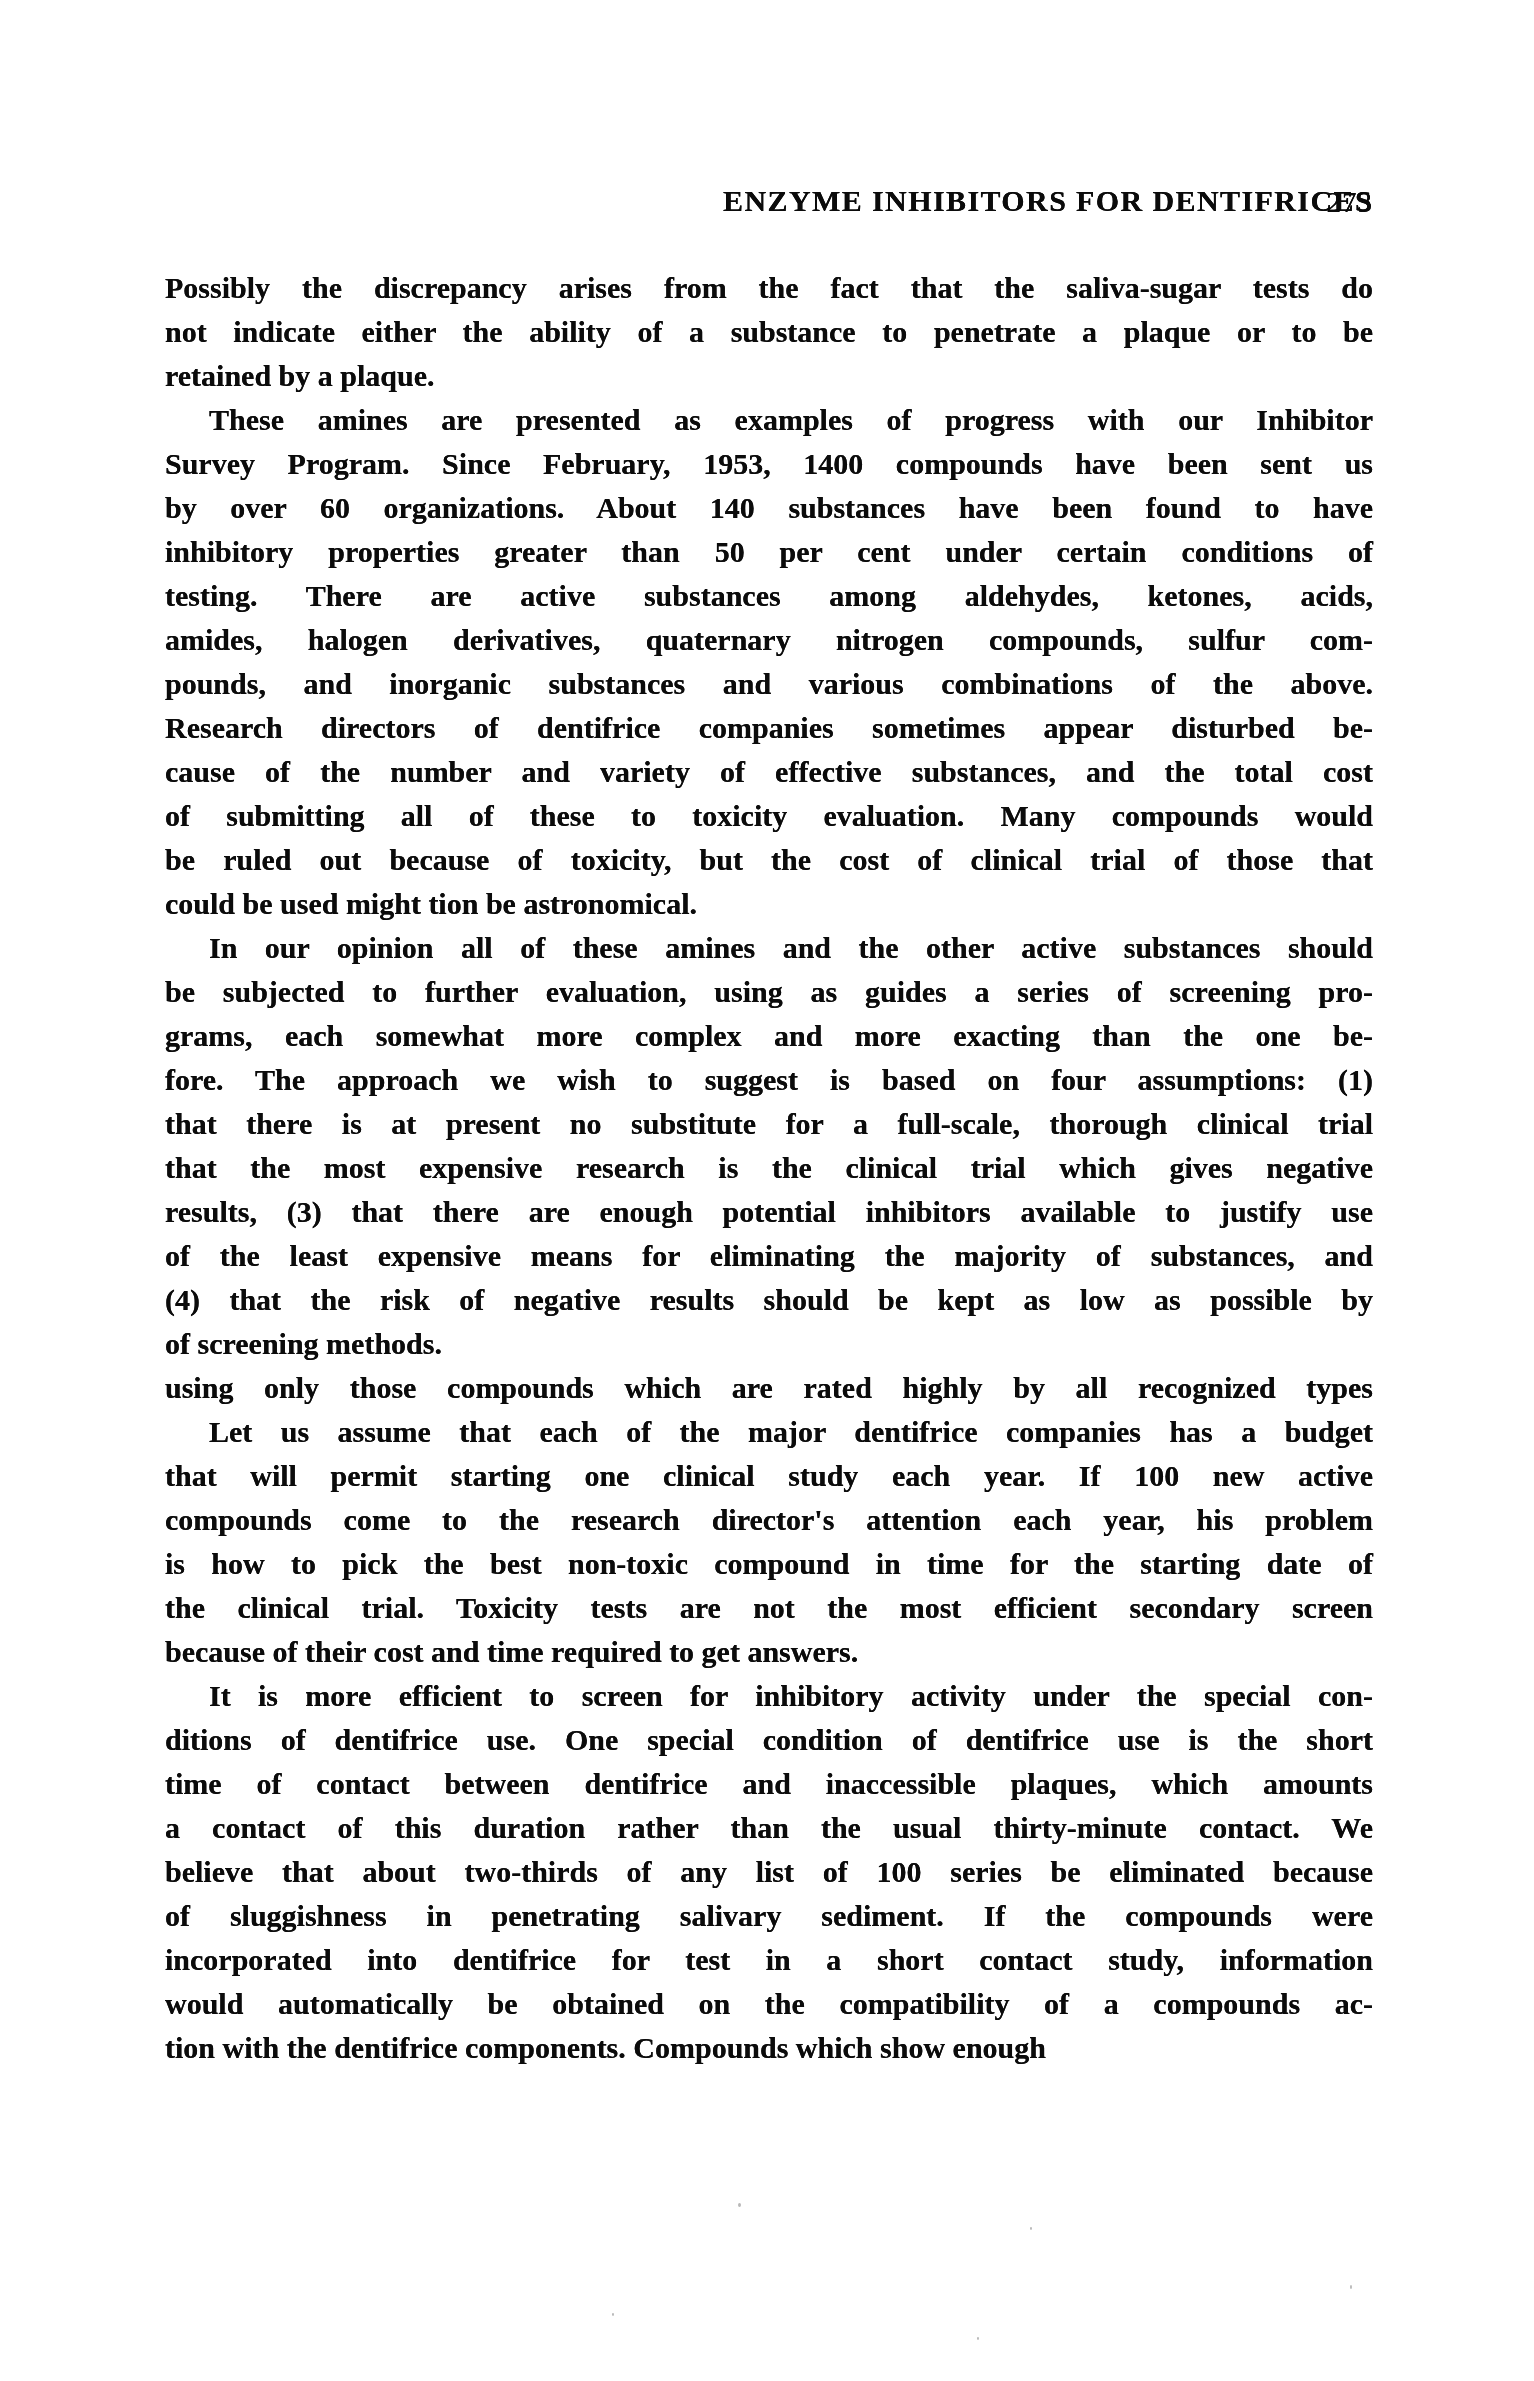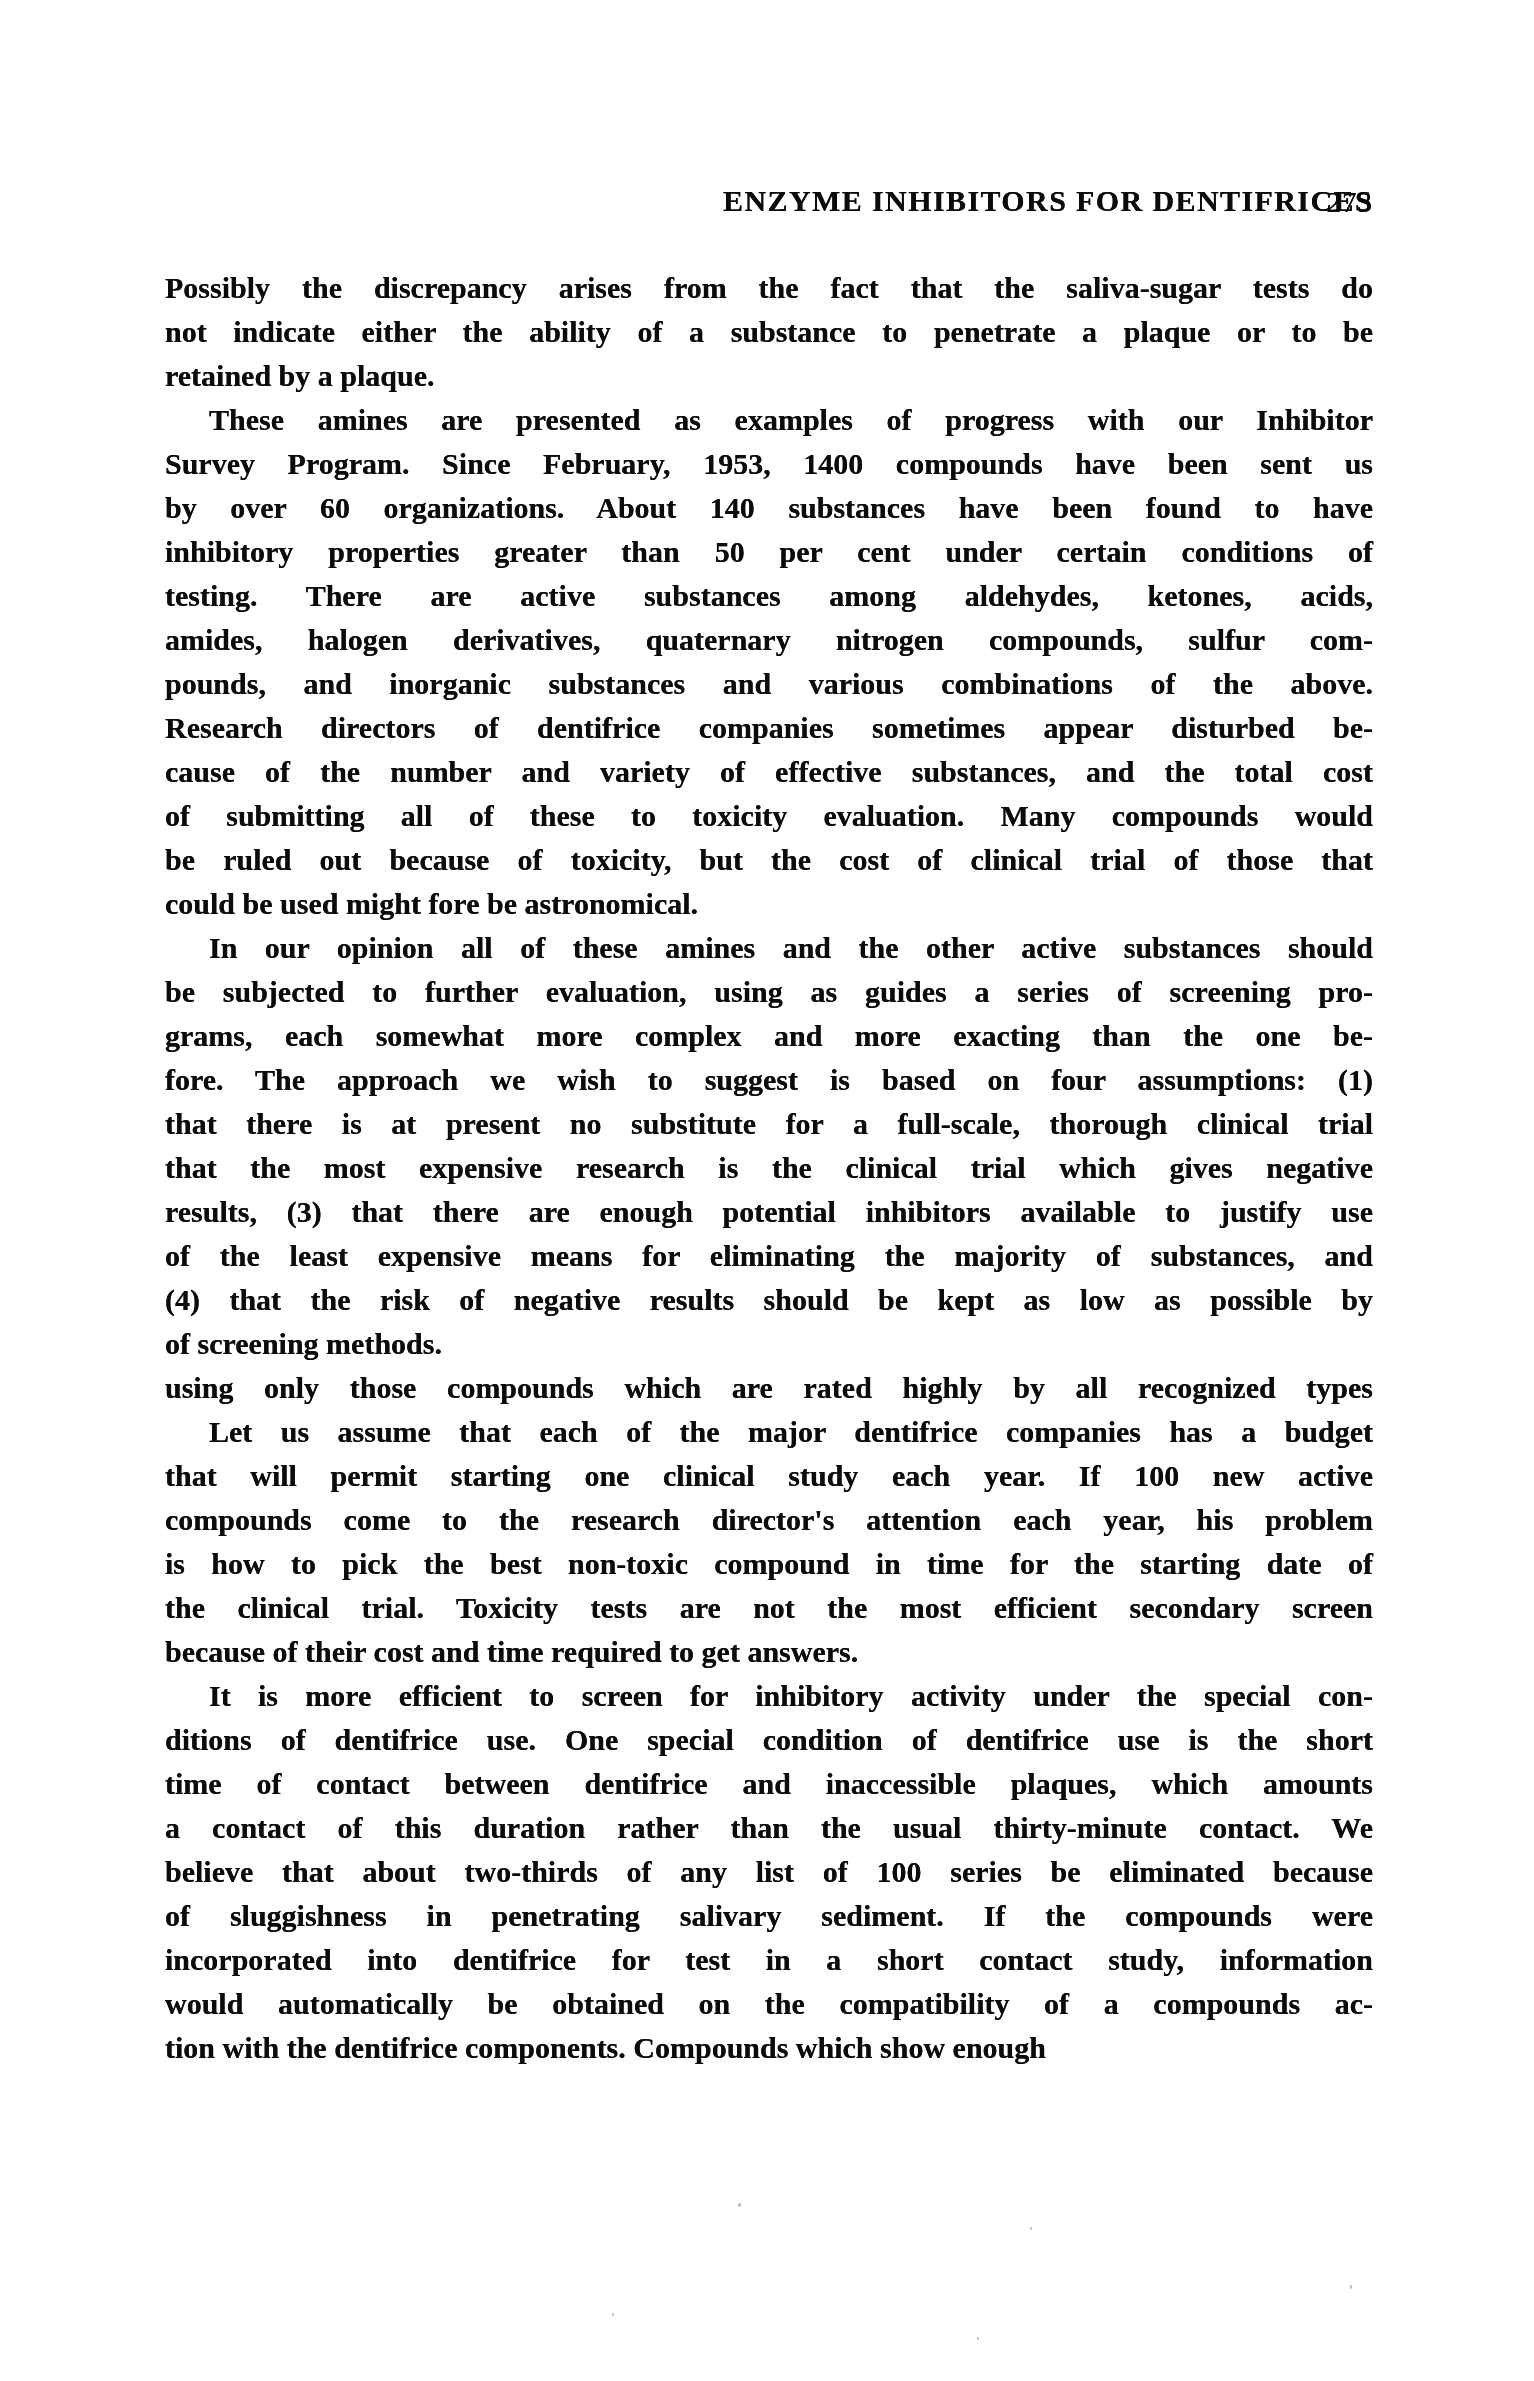"could be used might fore" div.ln { text: fore -> tion }
